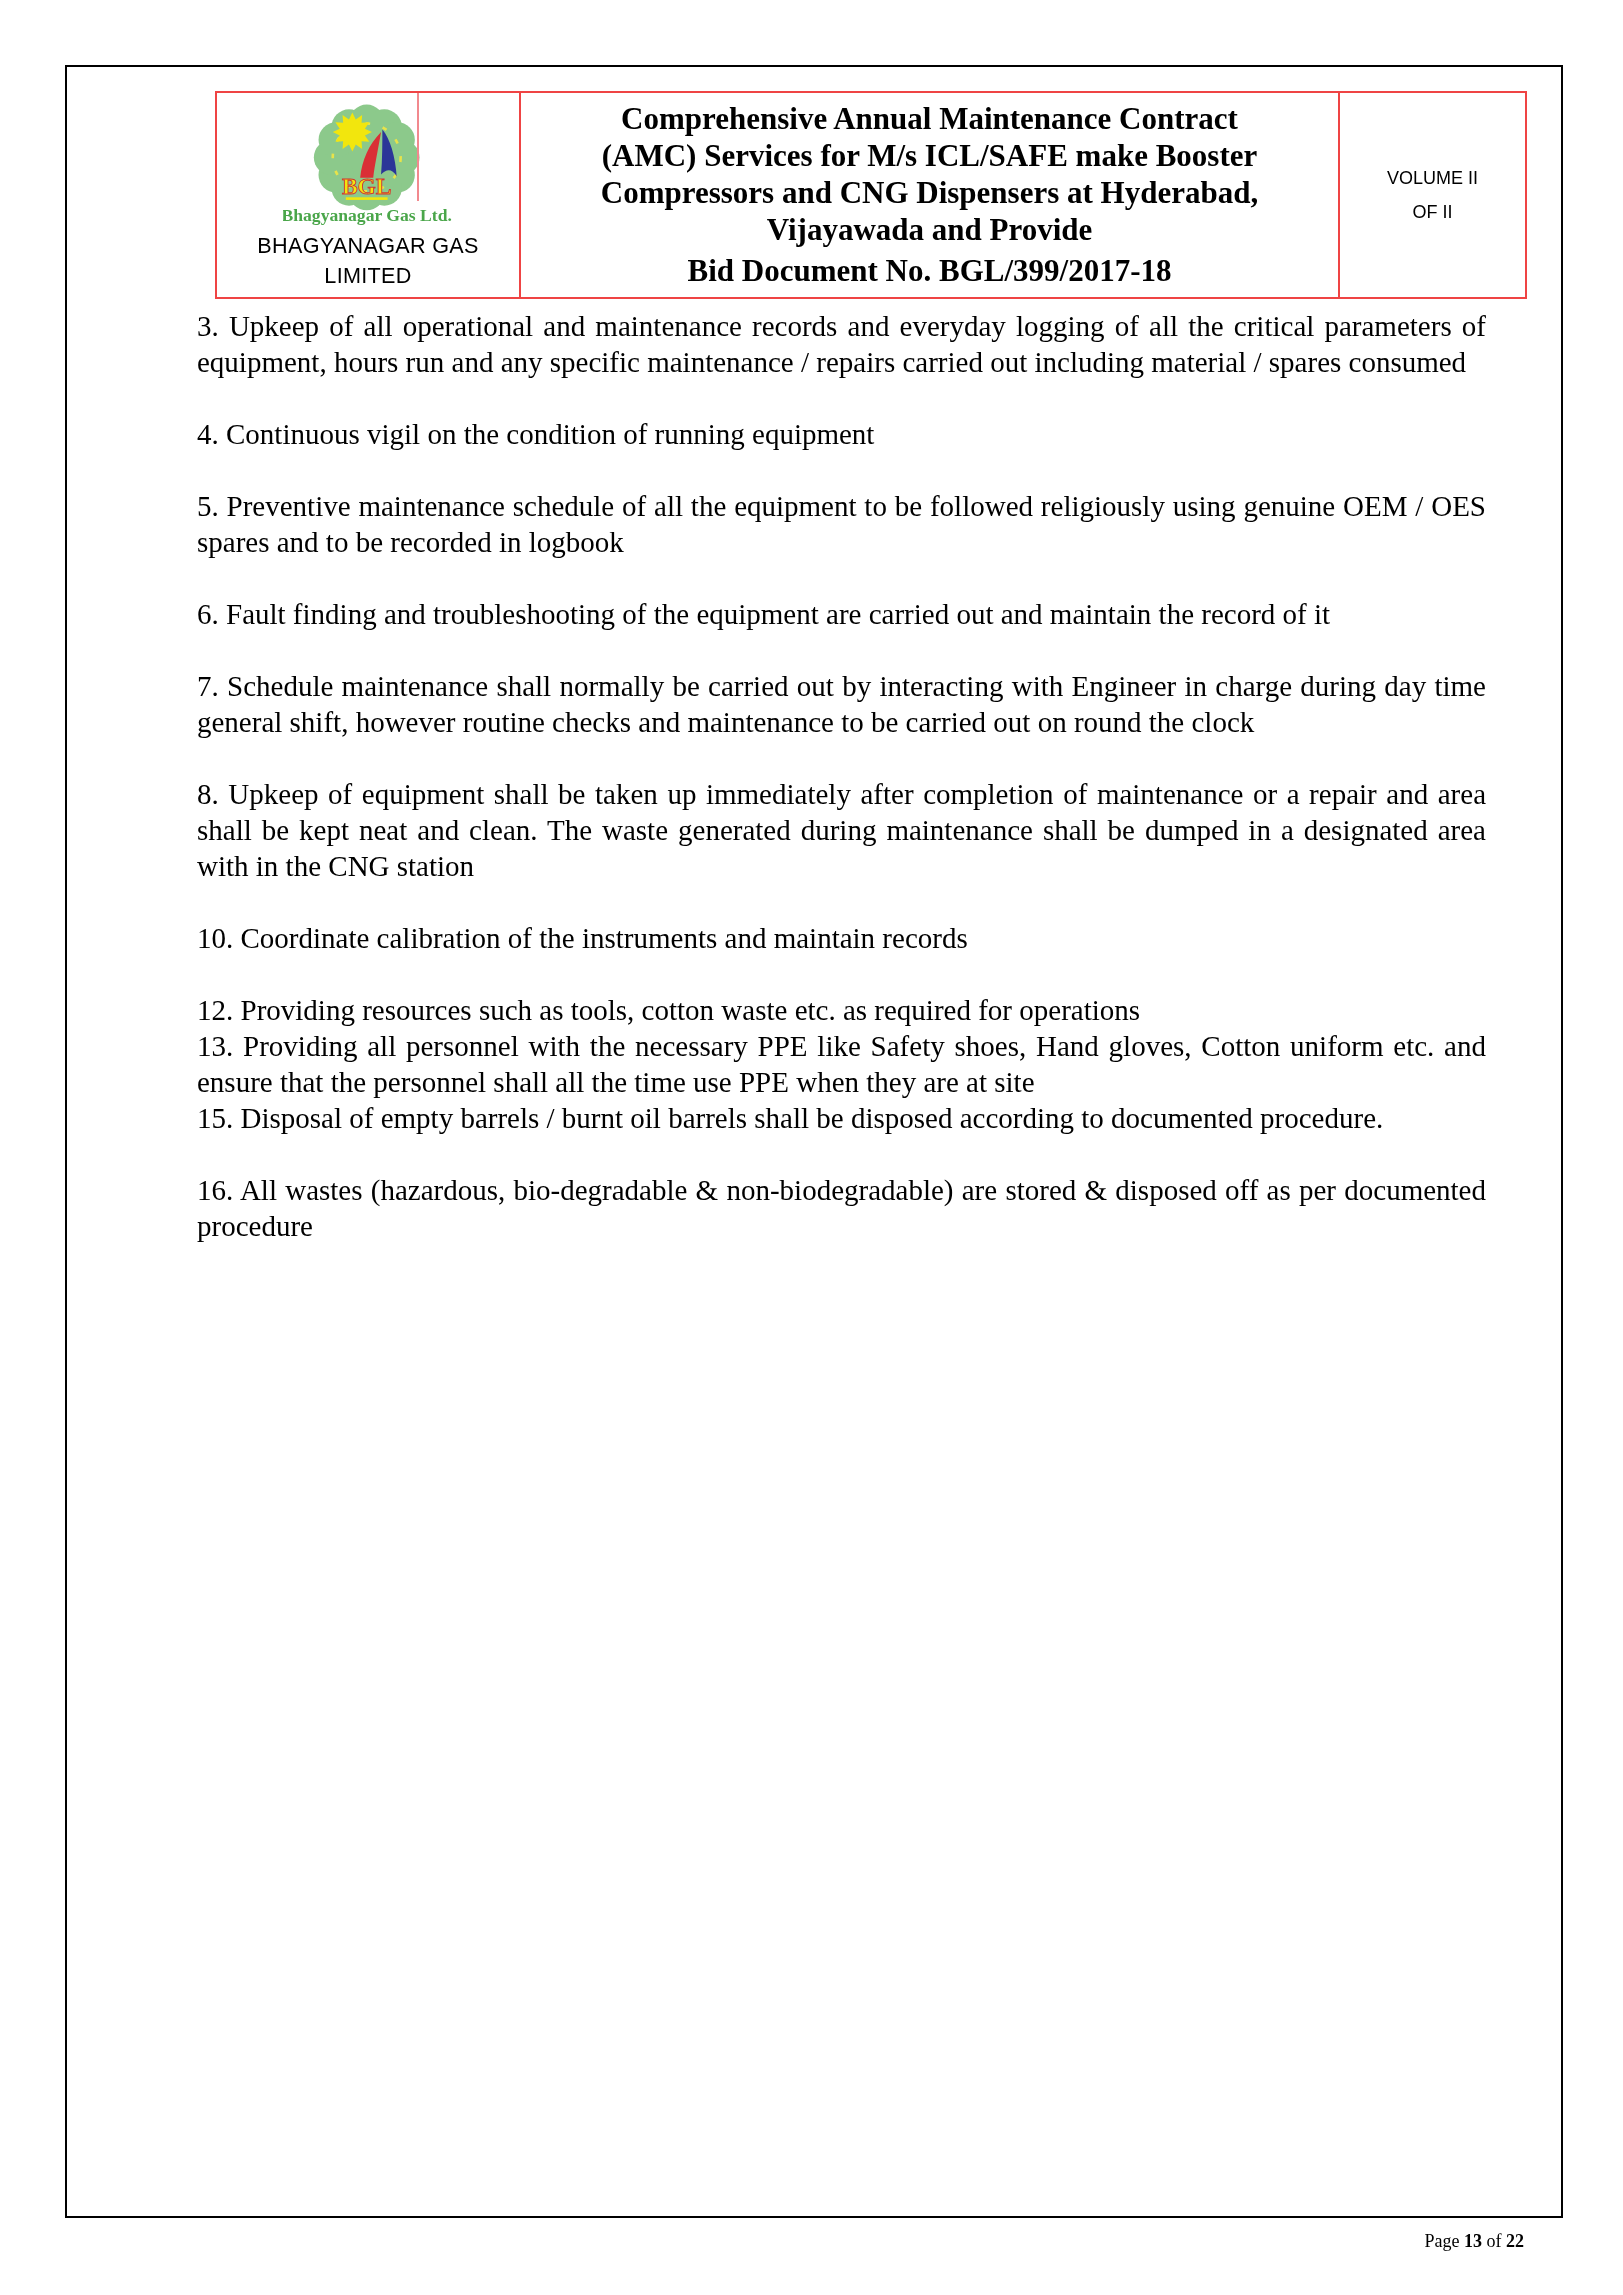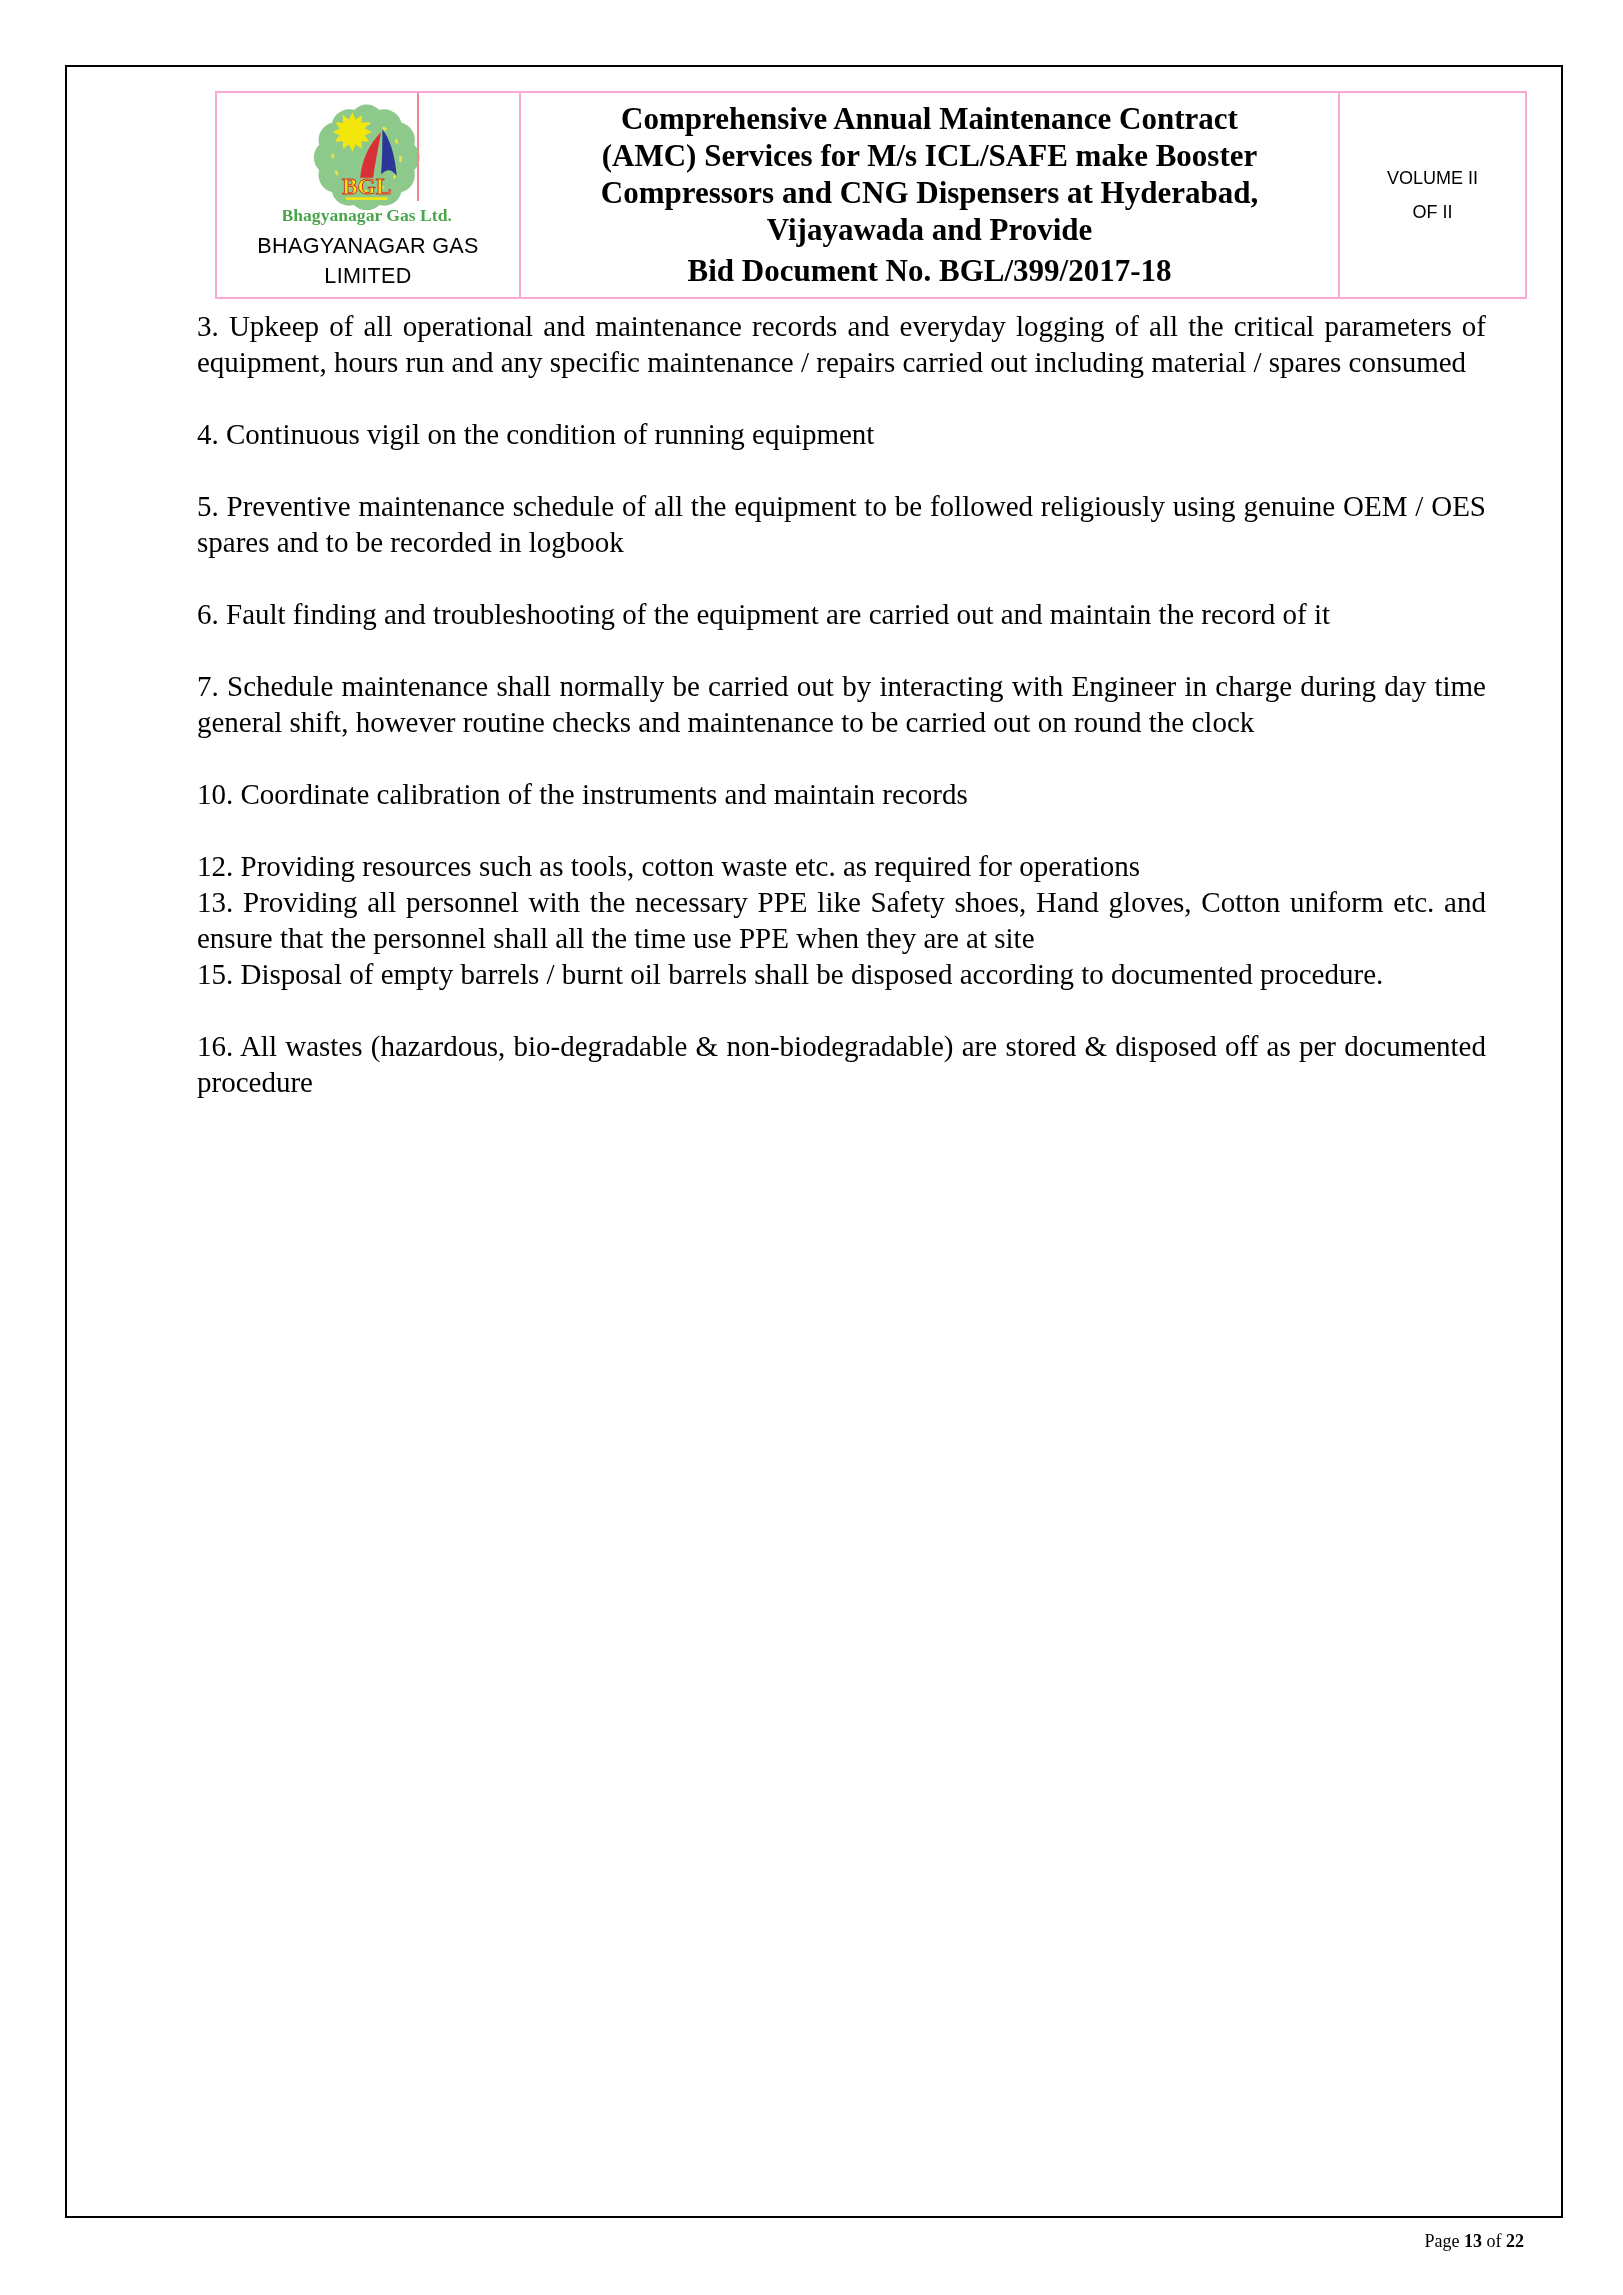"Comprehensive Annual Maintenance" .header-table td { border: 2px solid #f9a8d4 -> 2px solid #ef4444 }
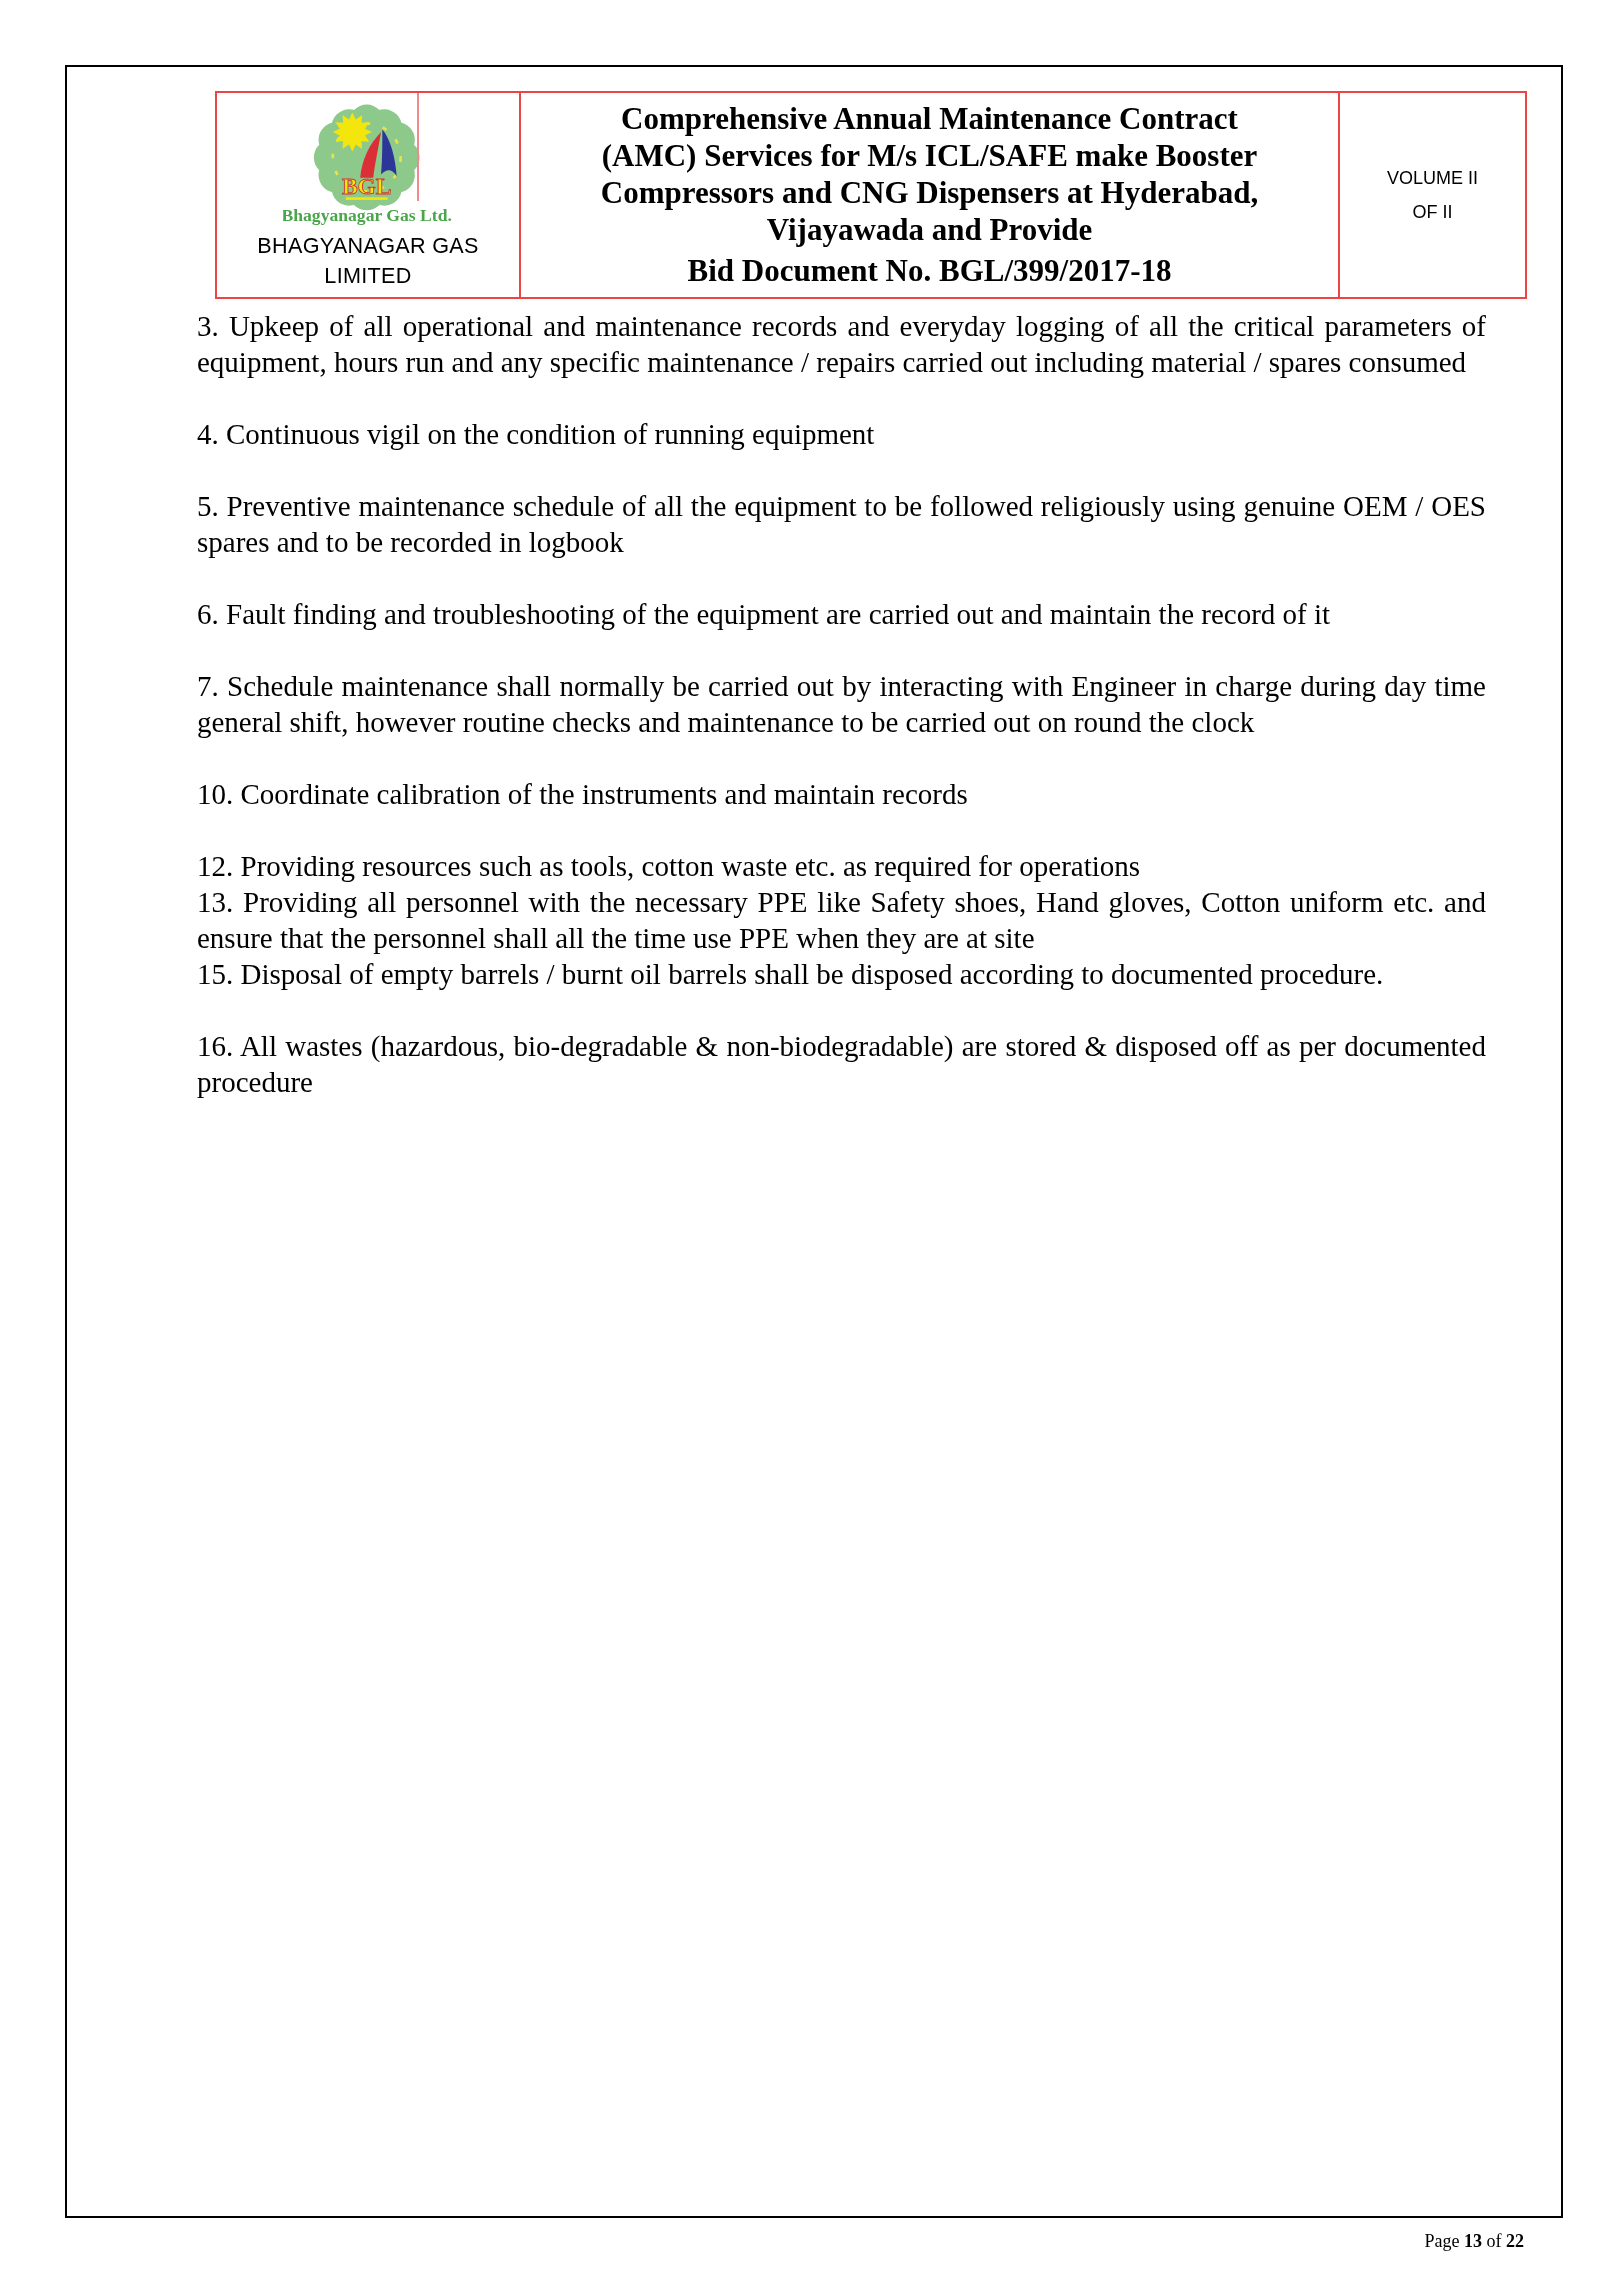"8. Upkeep of equipment shall" p.para { html: none -> <p>8. Upkeep of equipment shall be taken up immediately after completion of maintenance or a repair and area shall be kept neat and clean. The waste generated during maintenance shall be dumped in a designated area with in the CNG station</p> }
